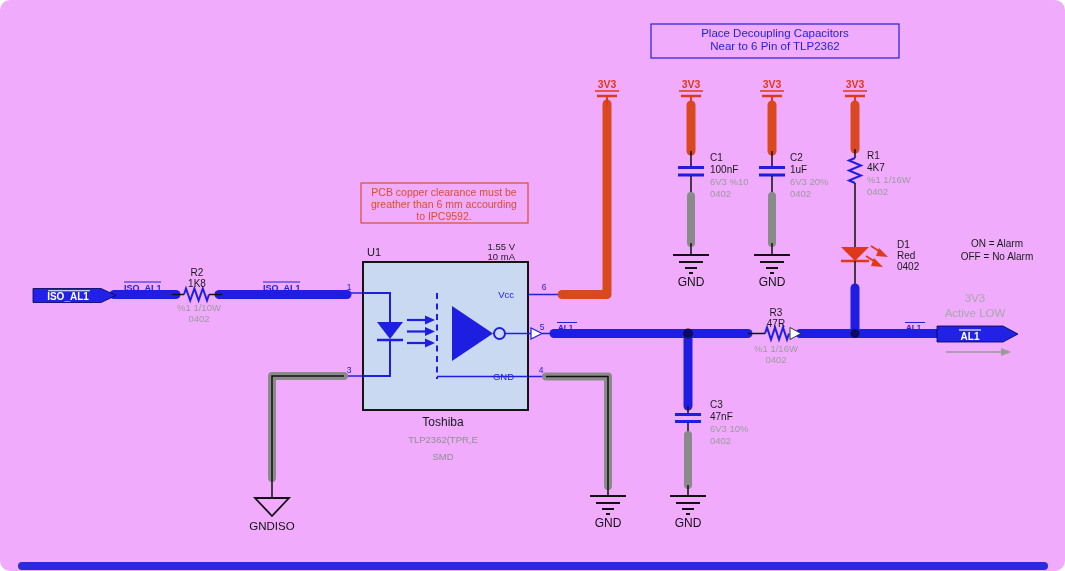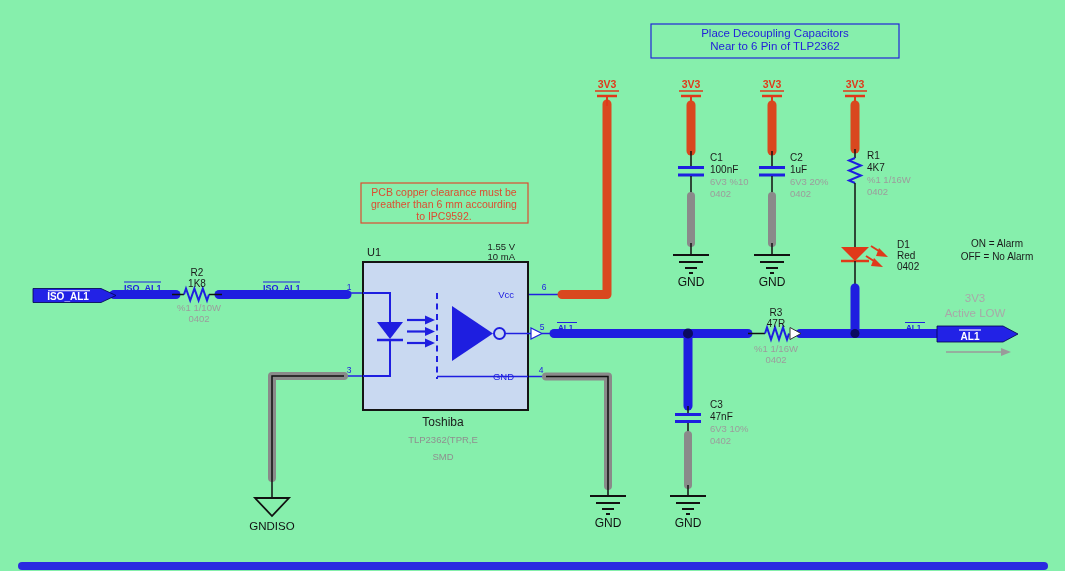"Place Decoupling Capacitors" .sheet { background: #86efac -> #f0abfc; border-radius: none -> 10px }
